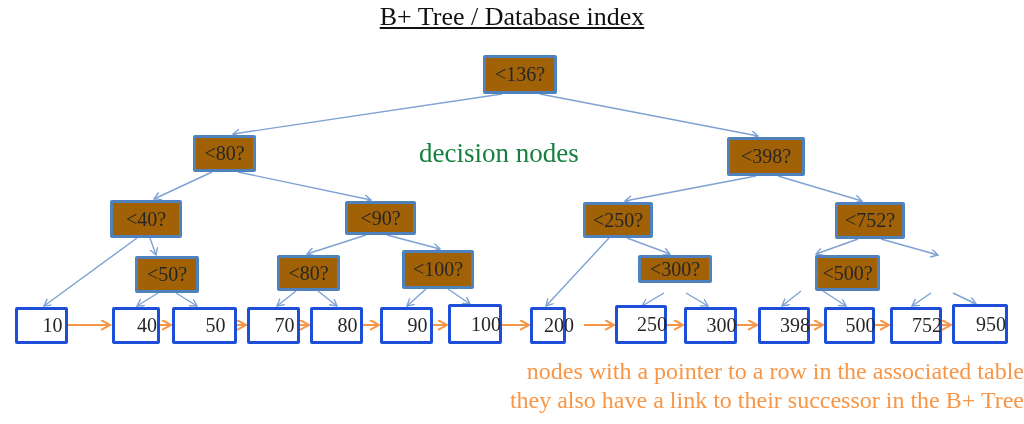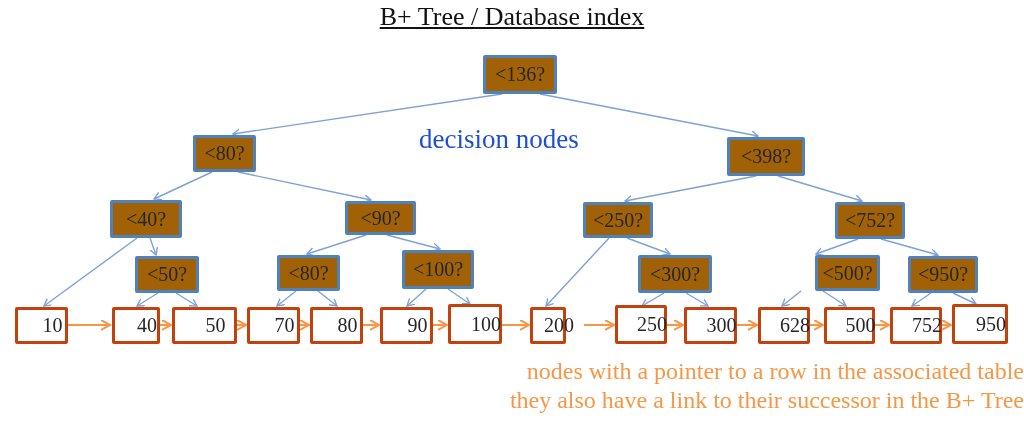"decision nodes" #decision-label { color: #1d4ed8 -> #15803d; top: 124px -> 138px }
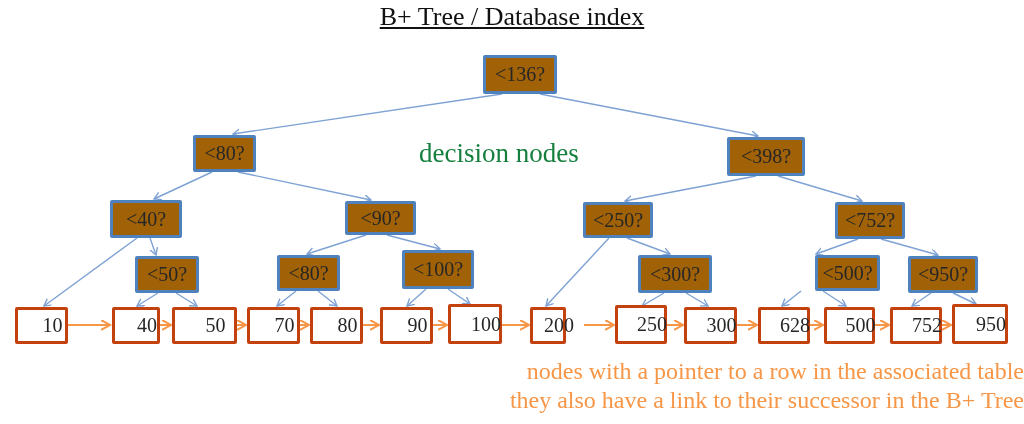"<300?" div.dnode { height: 38px -> 28px }
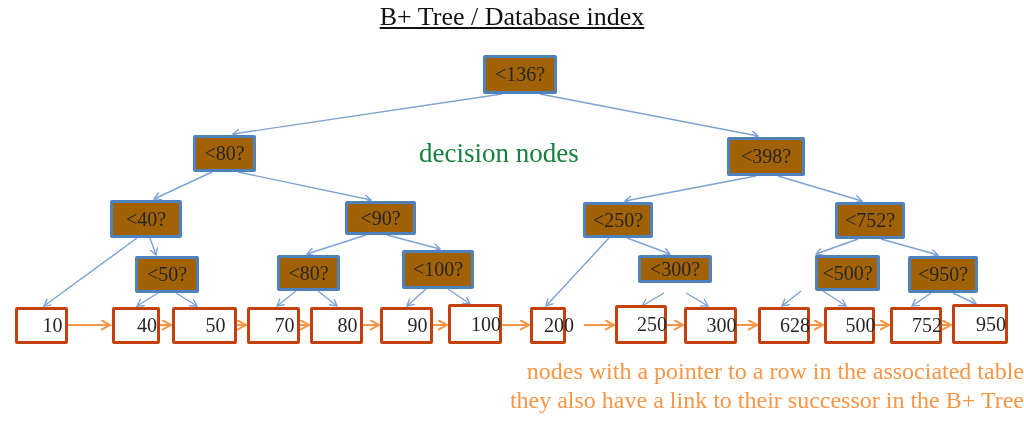"<950?" div.dnode { html: <div>&lt;950?</div> -> none }
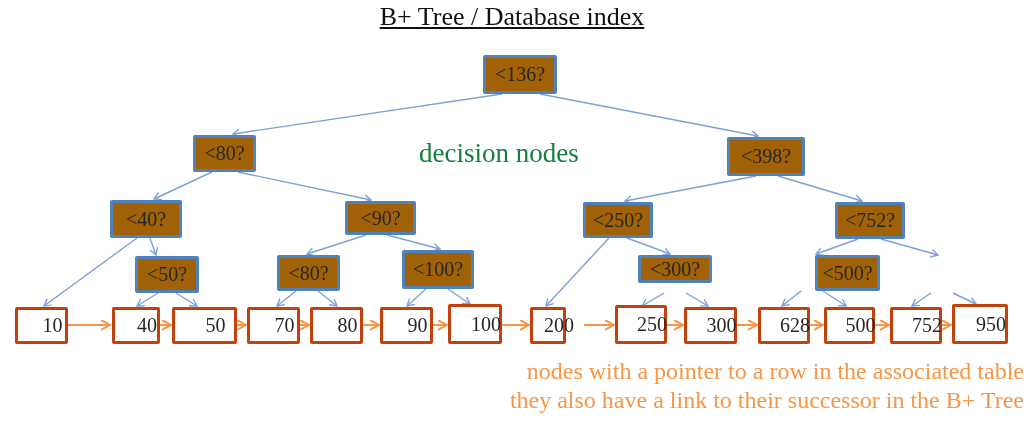"10" .lnode { border: 3px solid #c2410c -> 3px solid #1d4ed8 }
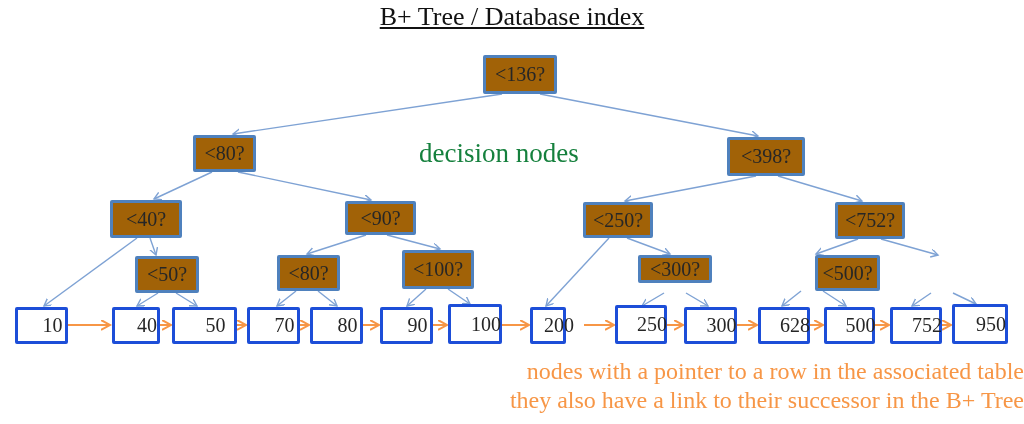"628" div.lnode { text: 628 -> 398 }
